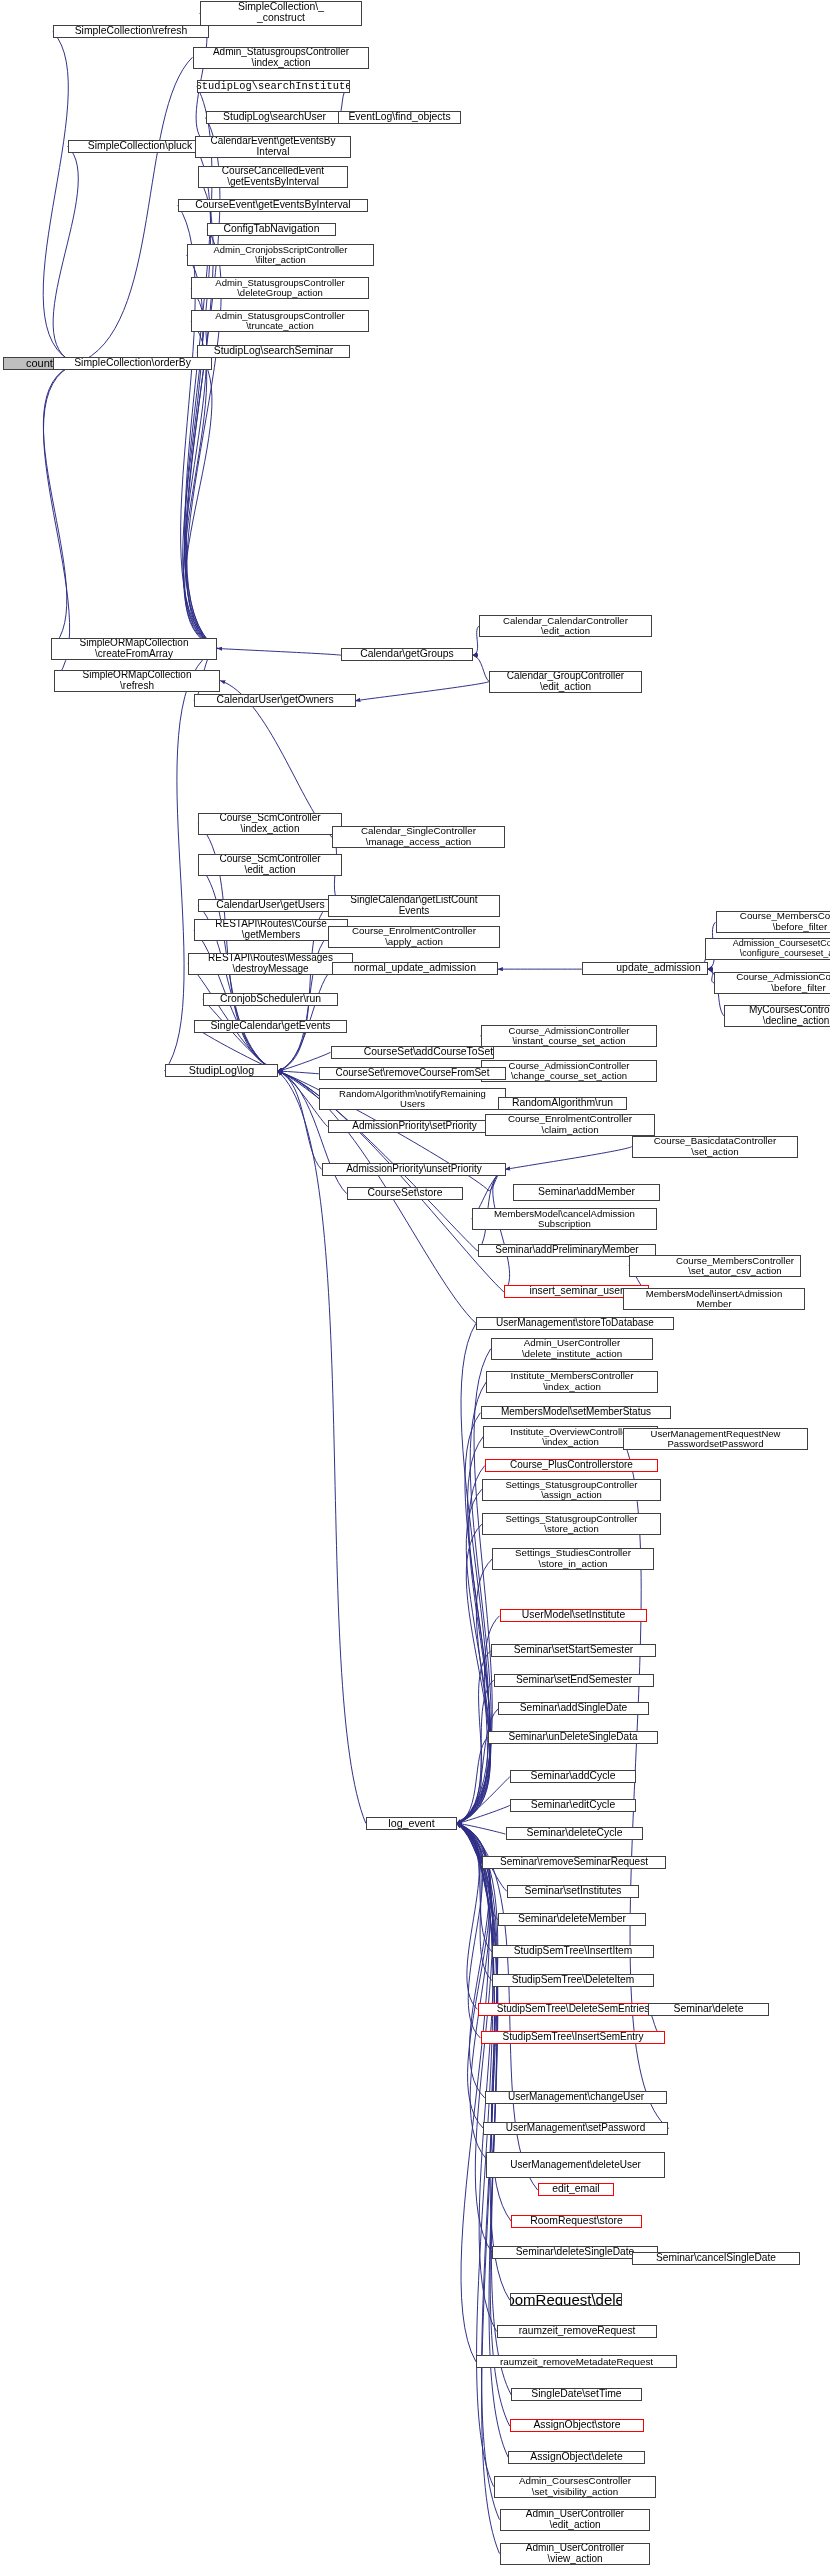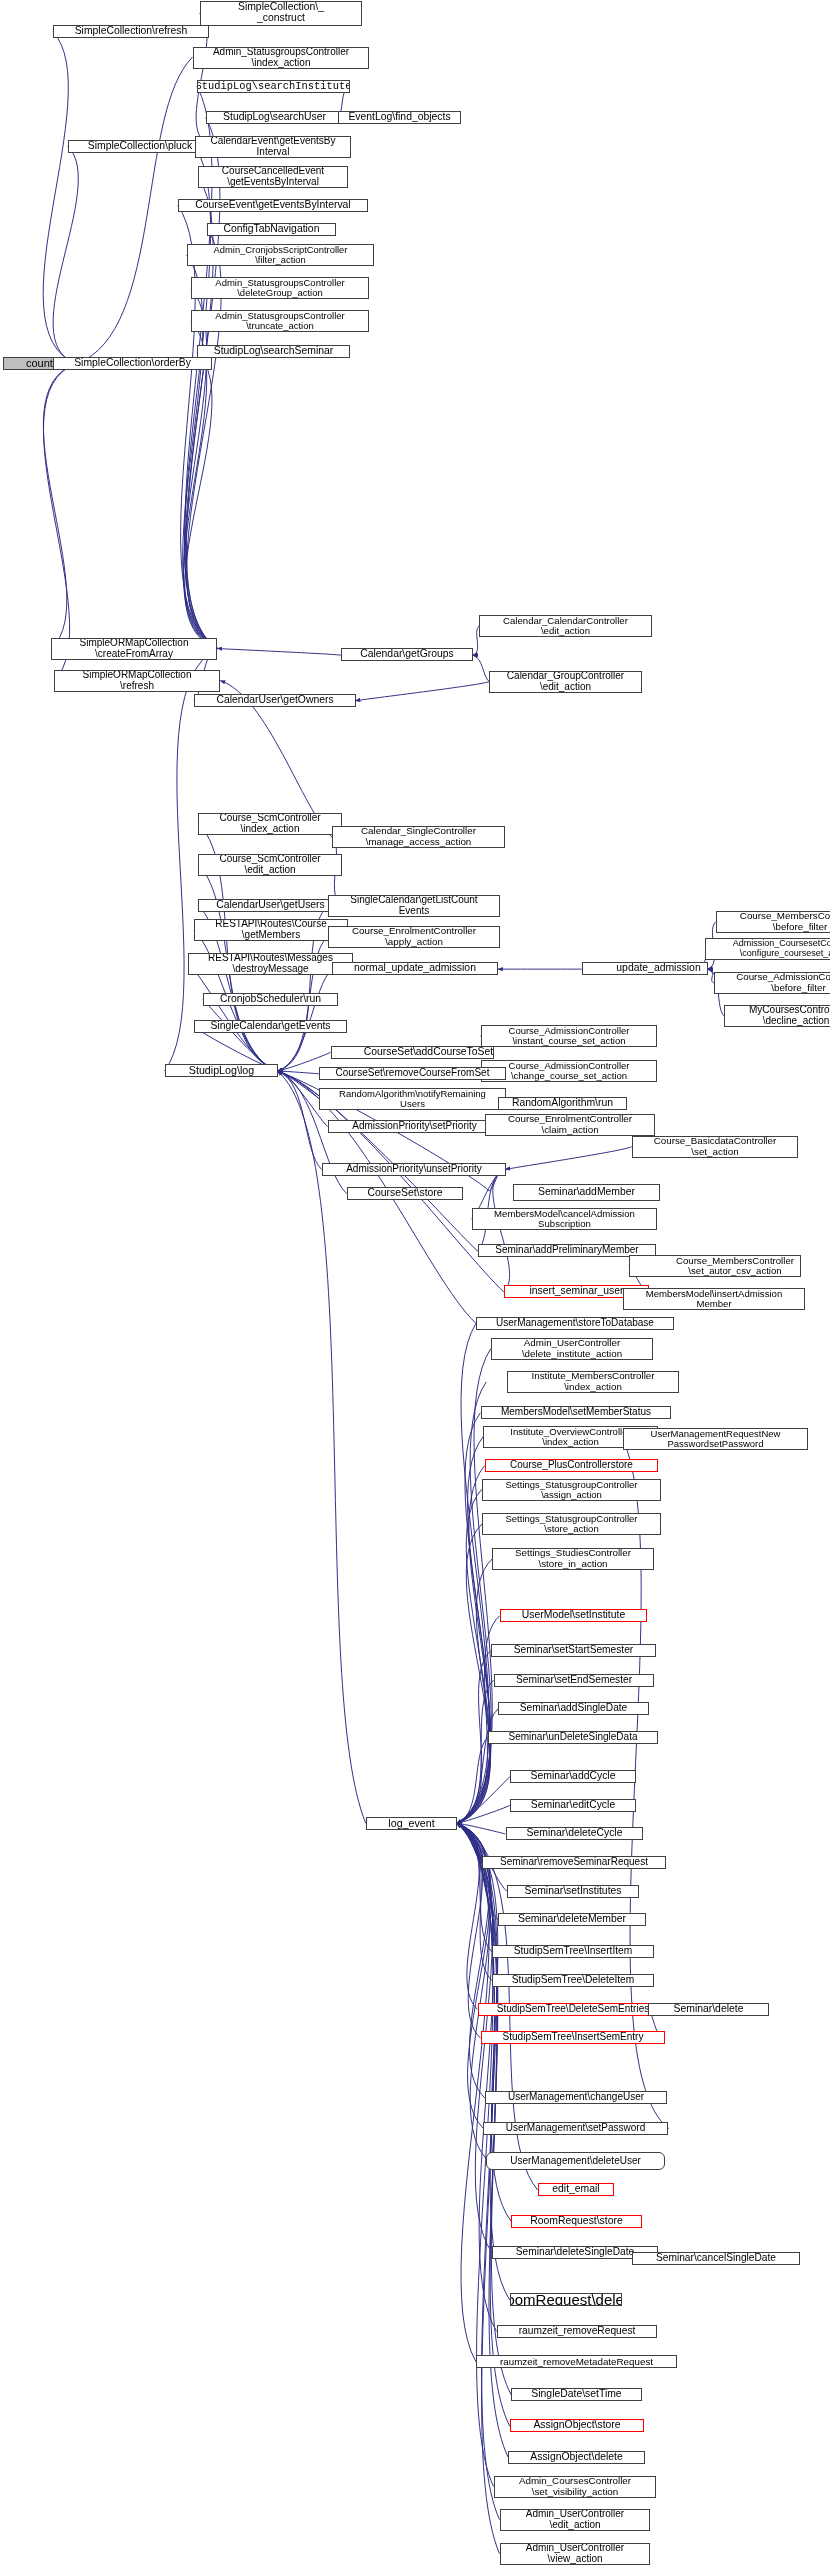"Institute_MembersController" div.node { margin-left: 21px -> none }
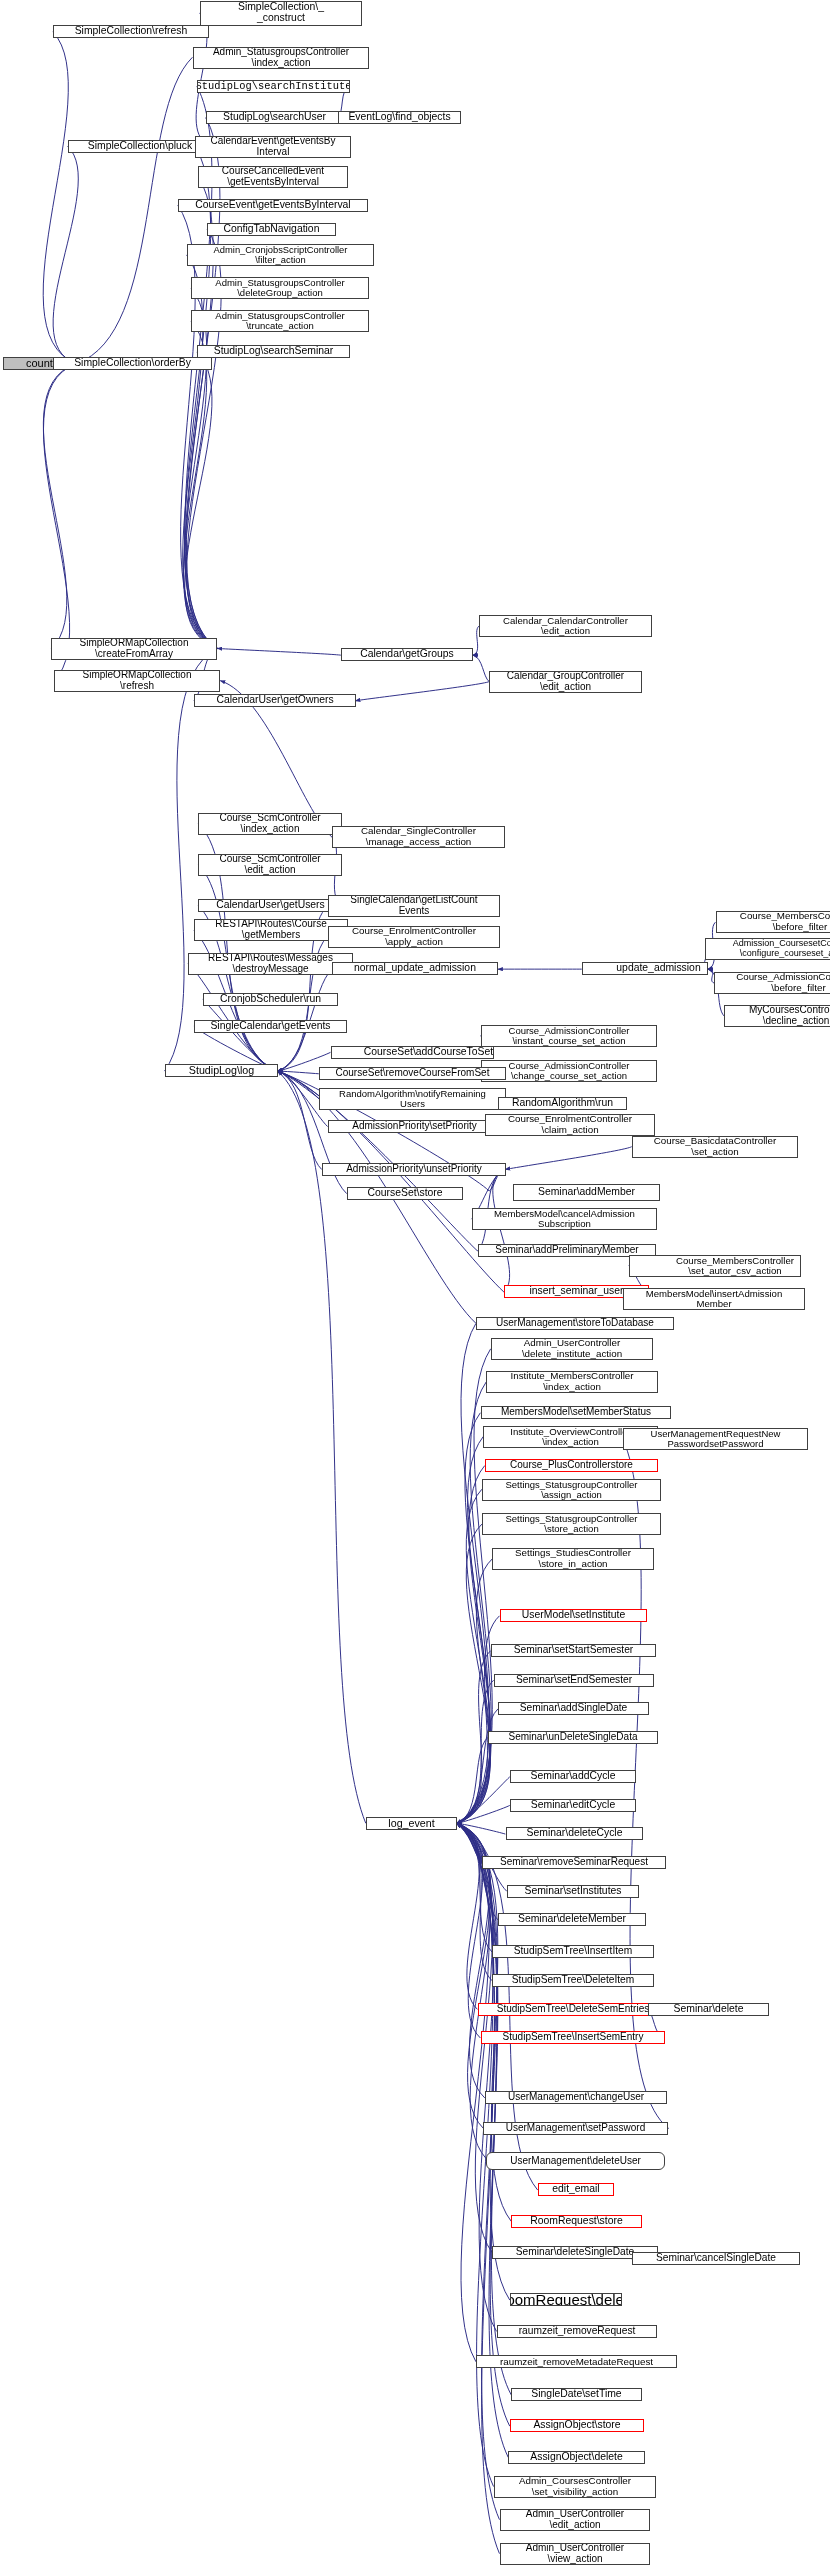"UserManagement\deleteUser" div.node { border-radius: 6px -> none; height: 18px -> 26px }
